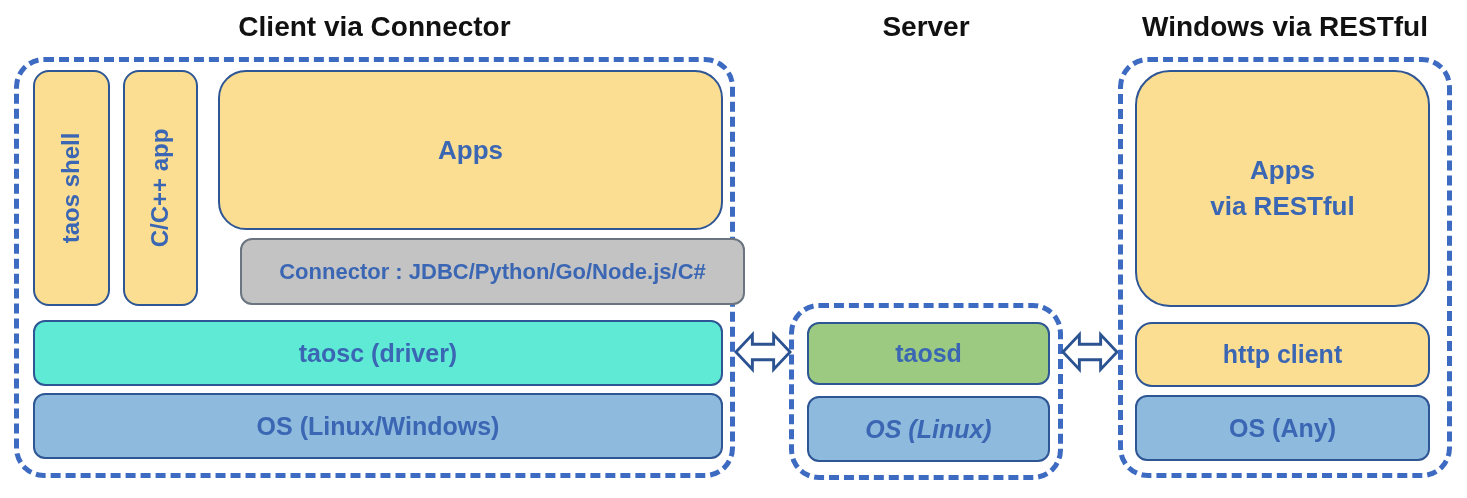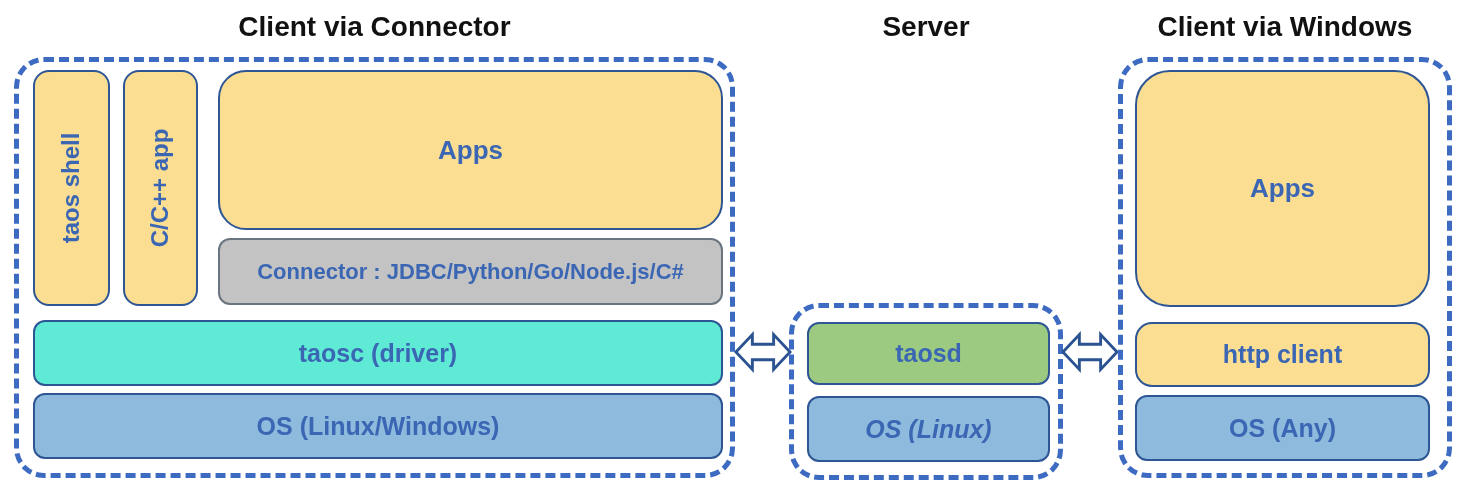"Client via Windows" div.sec-title { text: Client via Windows -> Windows via RESTful }
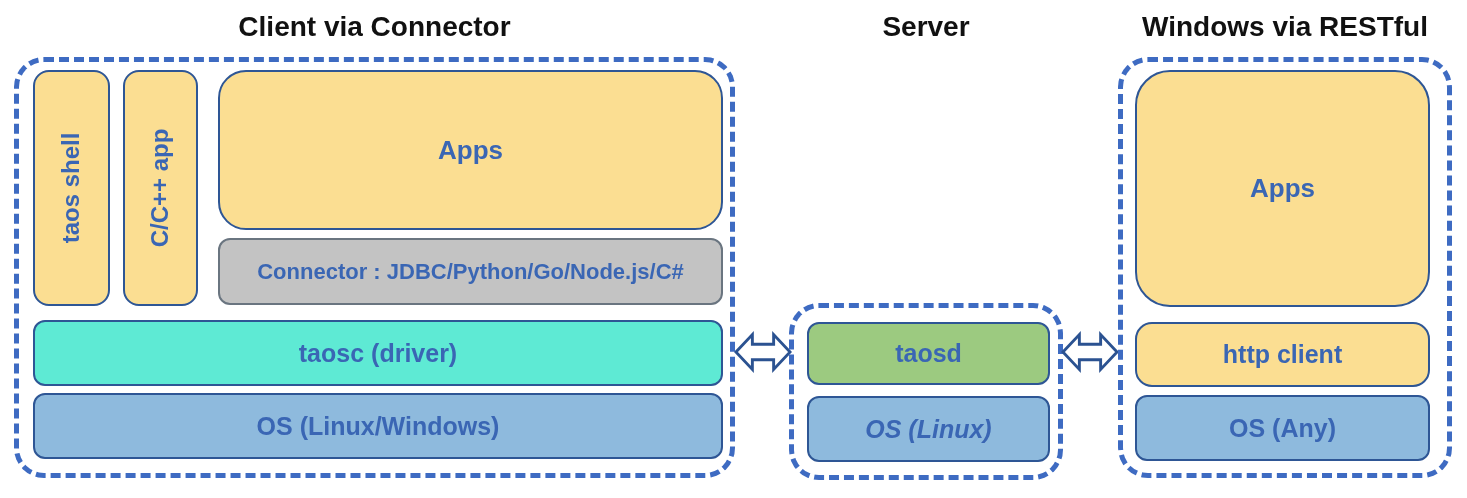"via RESTful" div { html: none -> <div>via RESTful</div> }
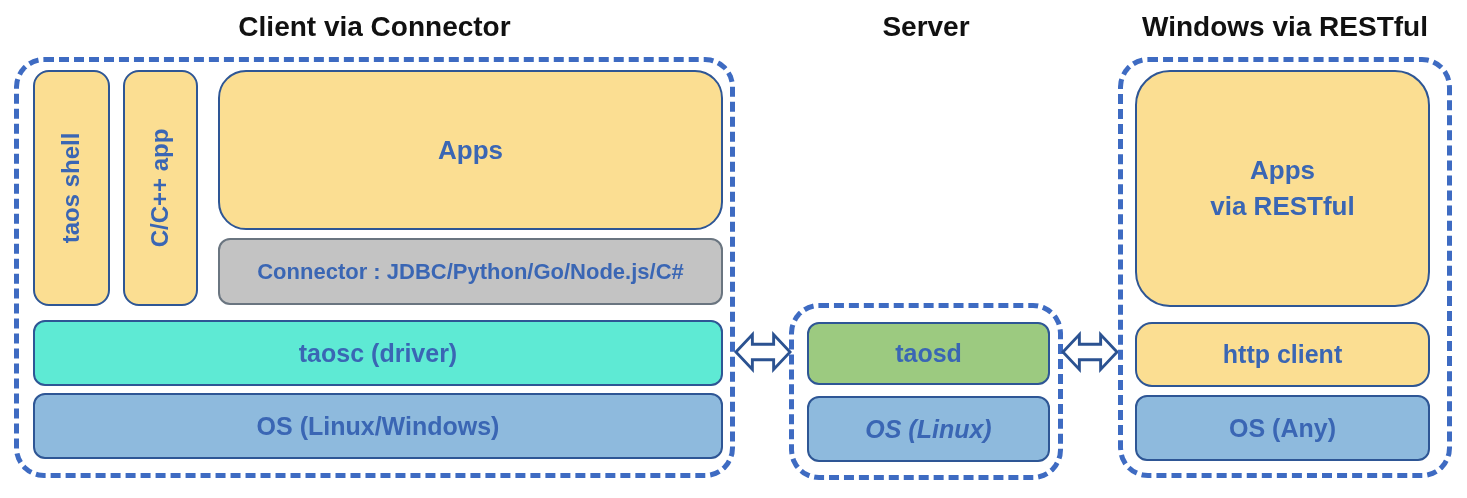"Connector : JDBC/Python/Go/Node.js/C#" .gray { margin-left: none -> 22px }
